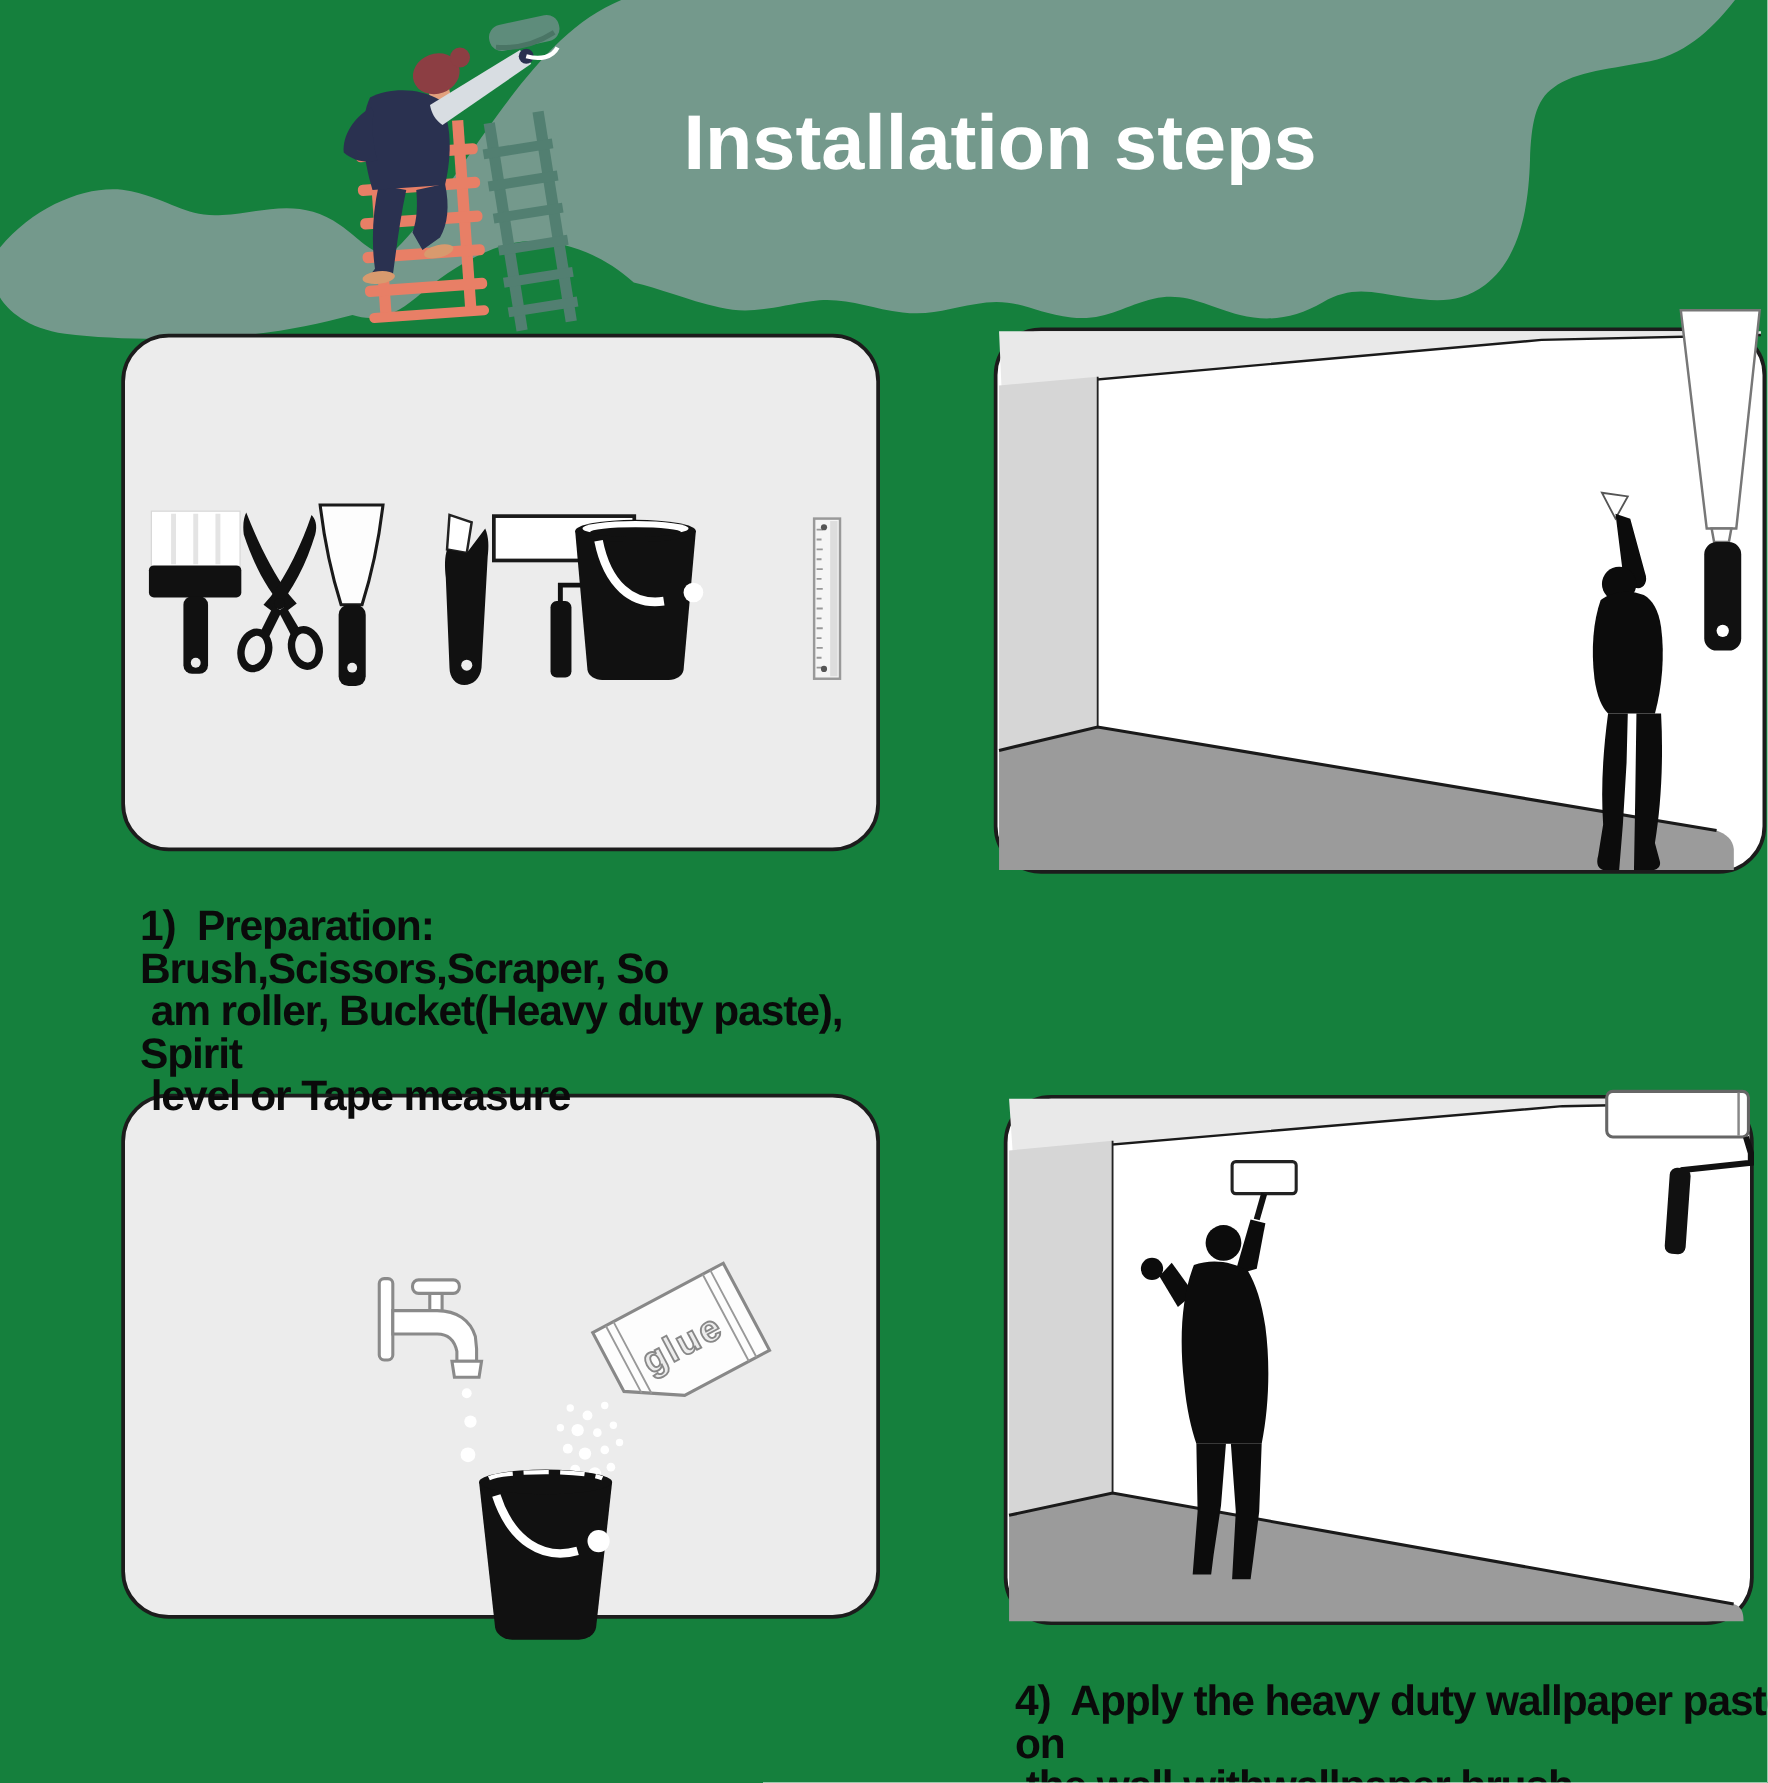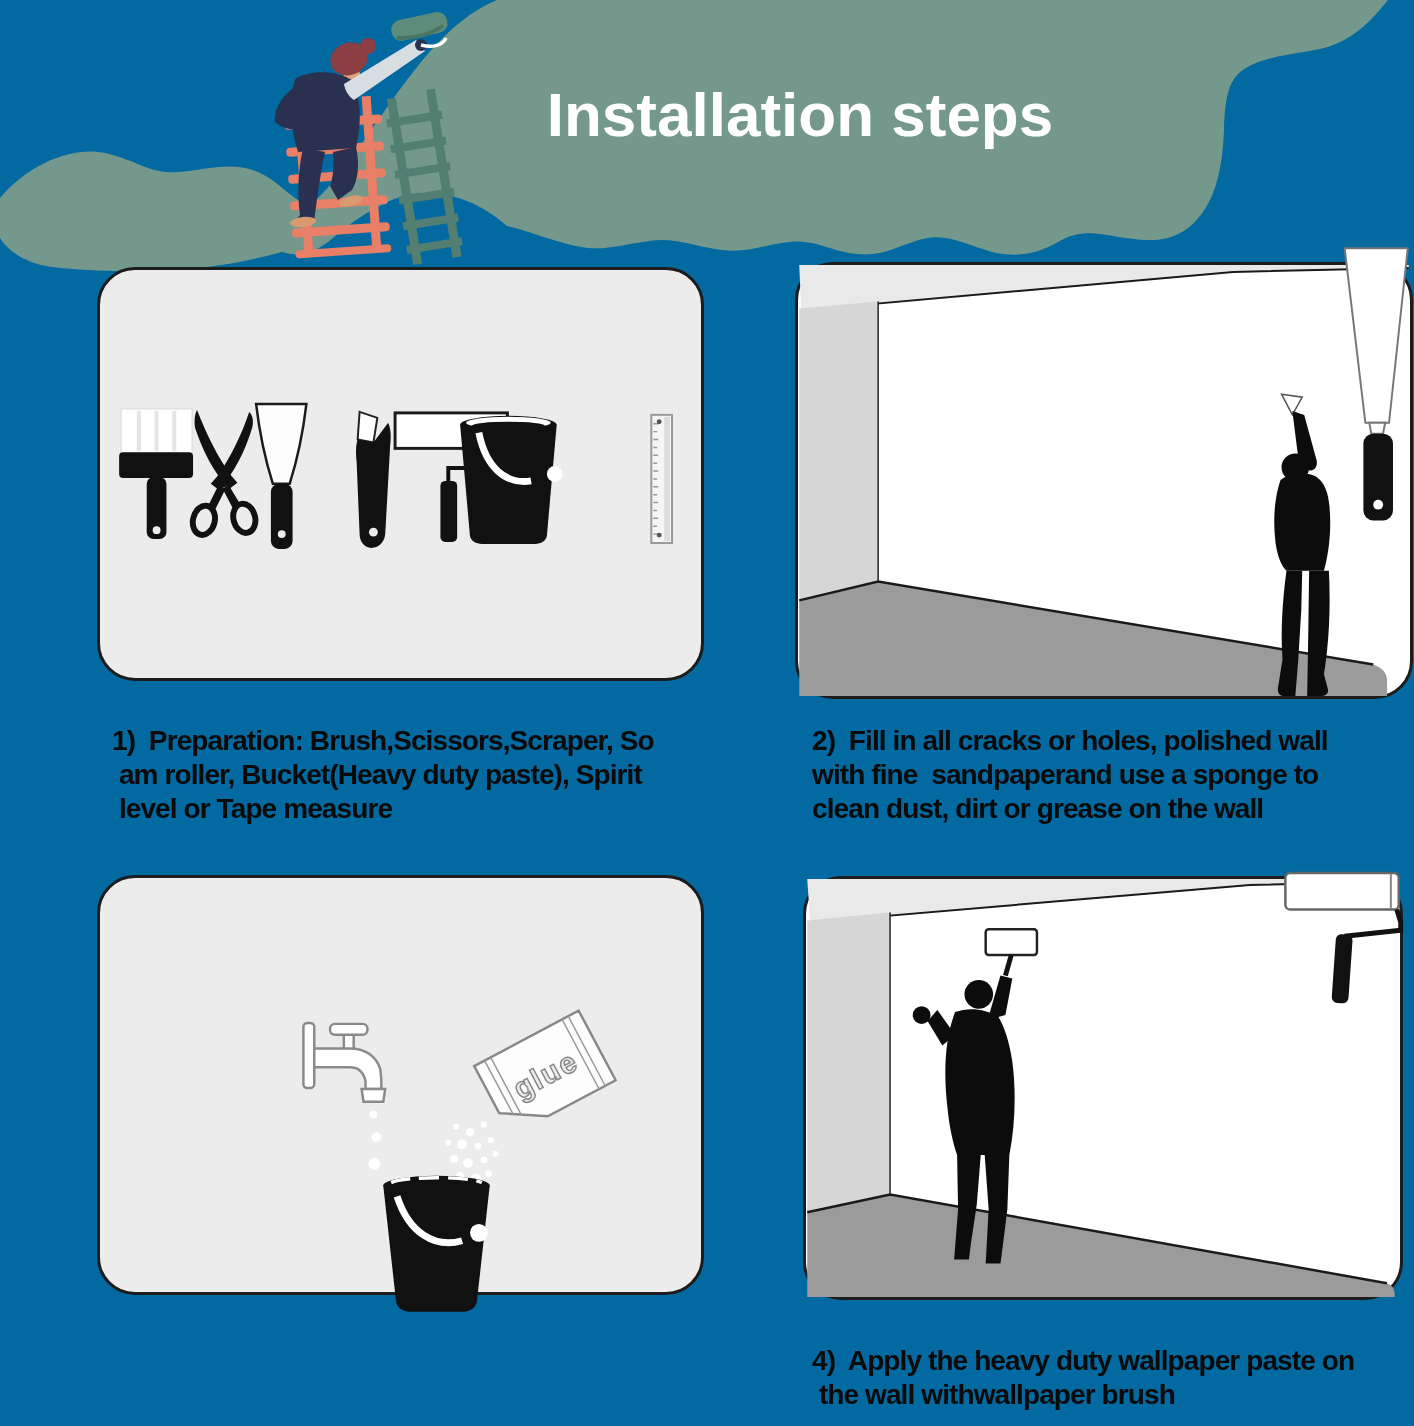"Installation steps" #stage { background: #0369a1 -> #15803d }
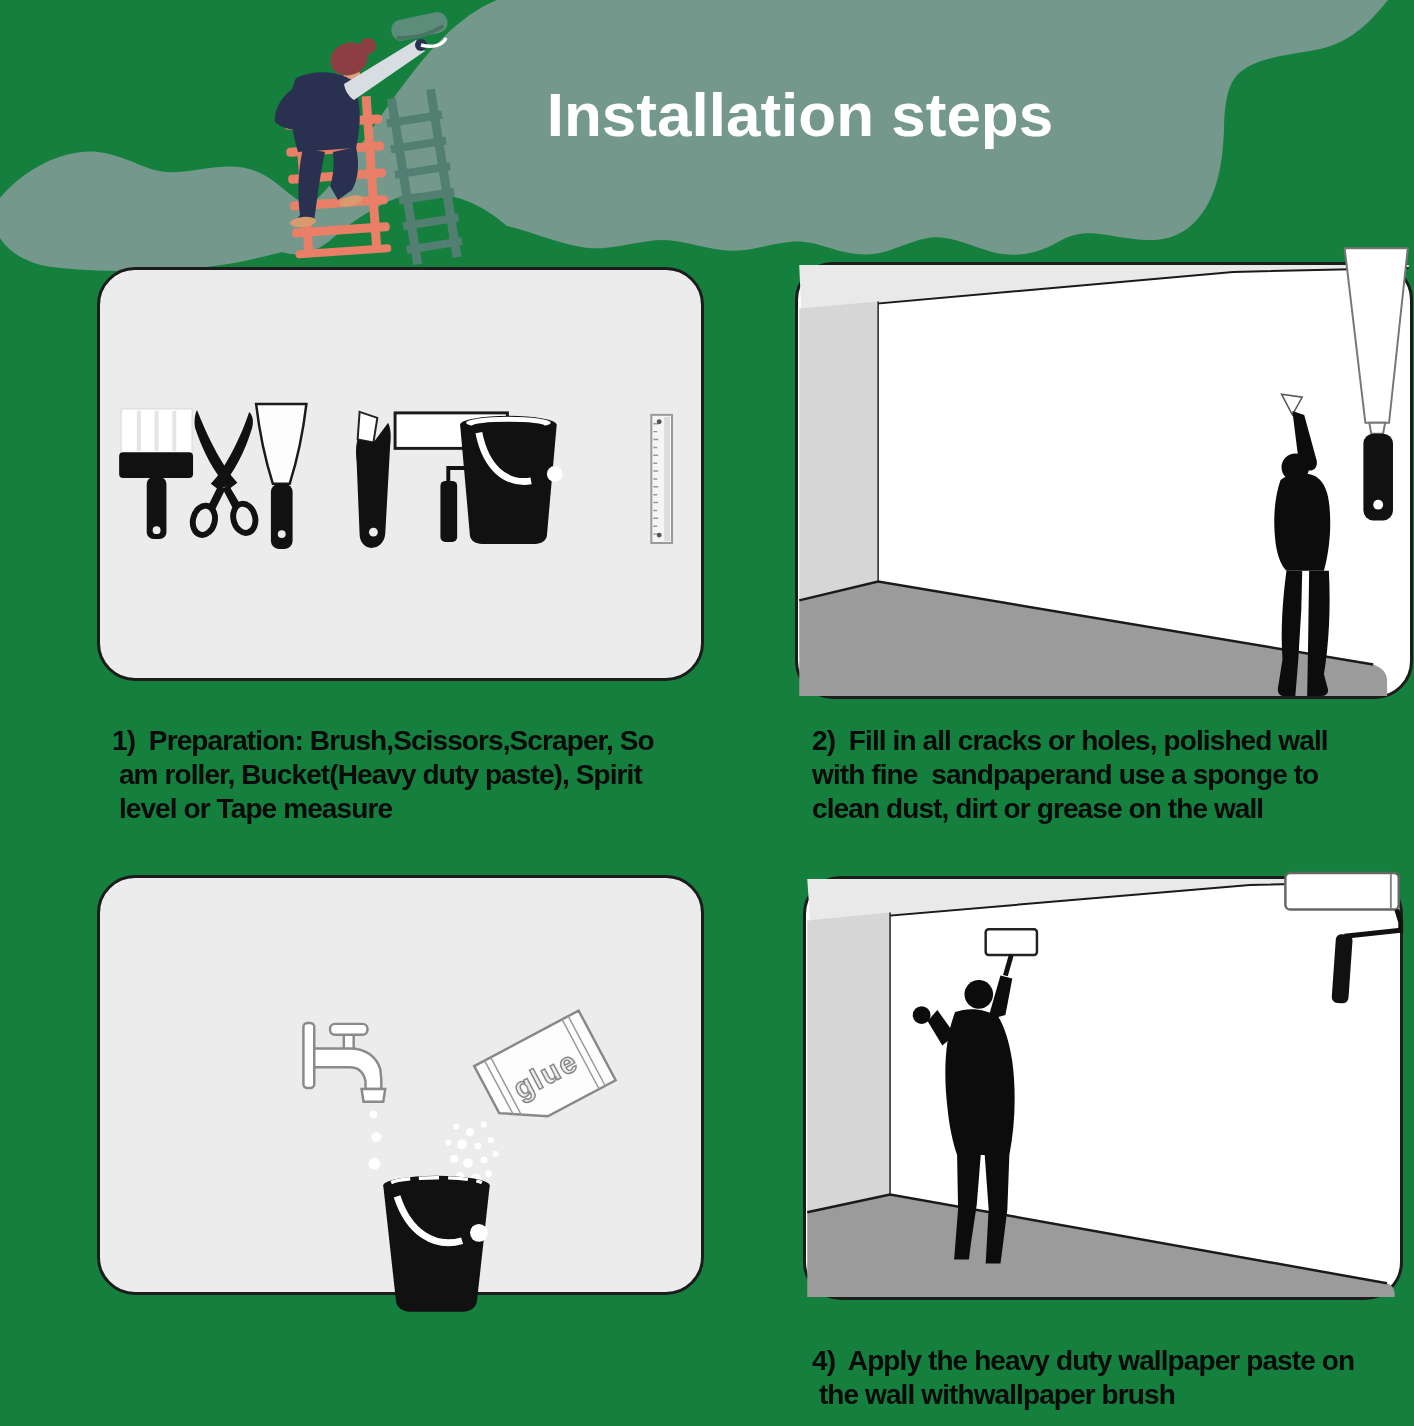"1) Preparation: Brush,Scissors,Scraper," .caption { font-size: 28px -> 34px }
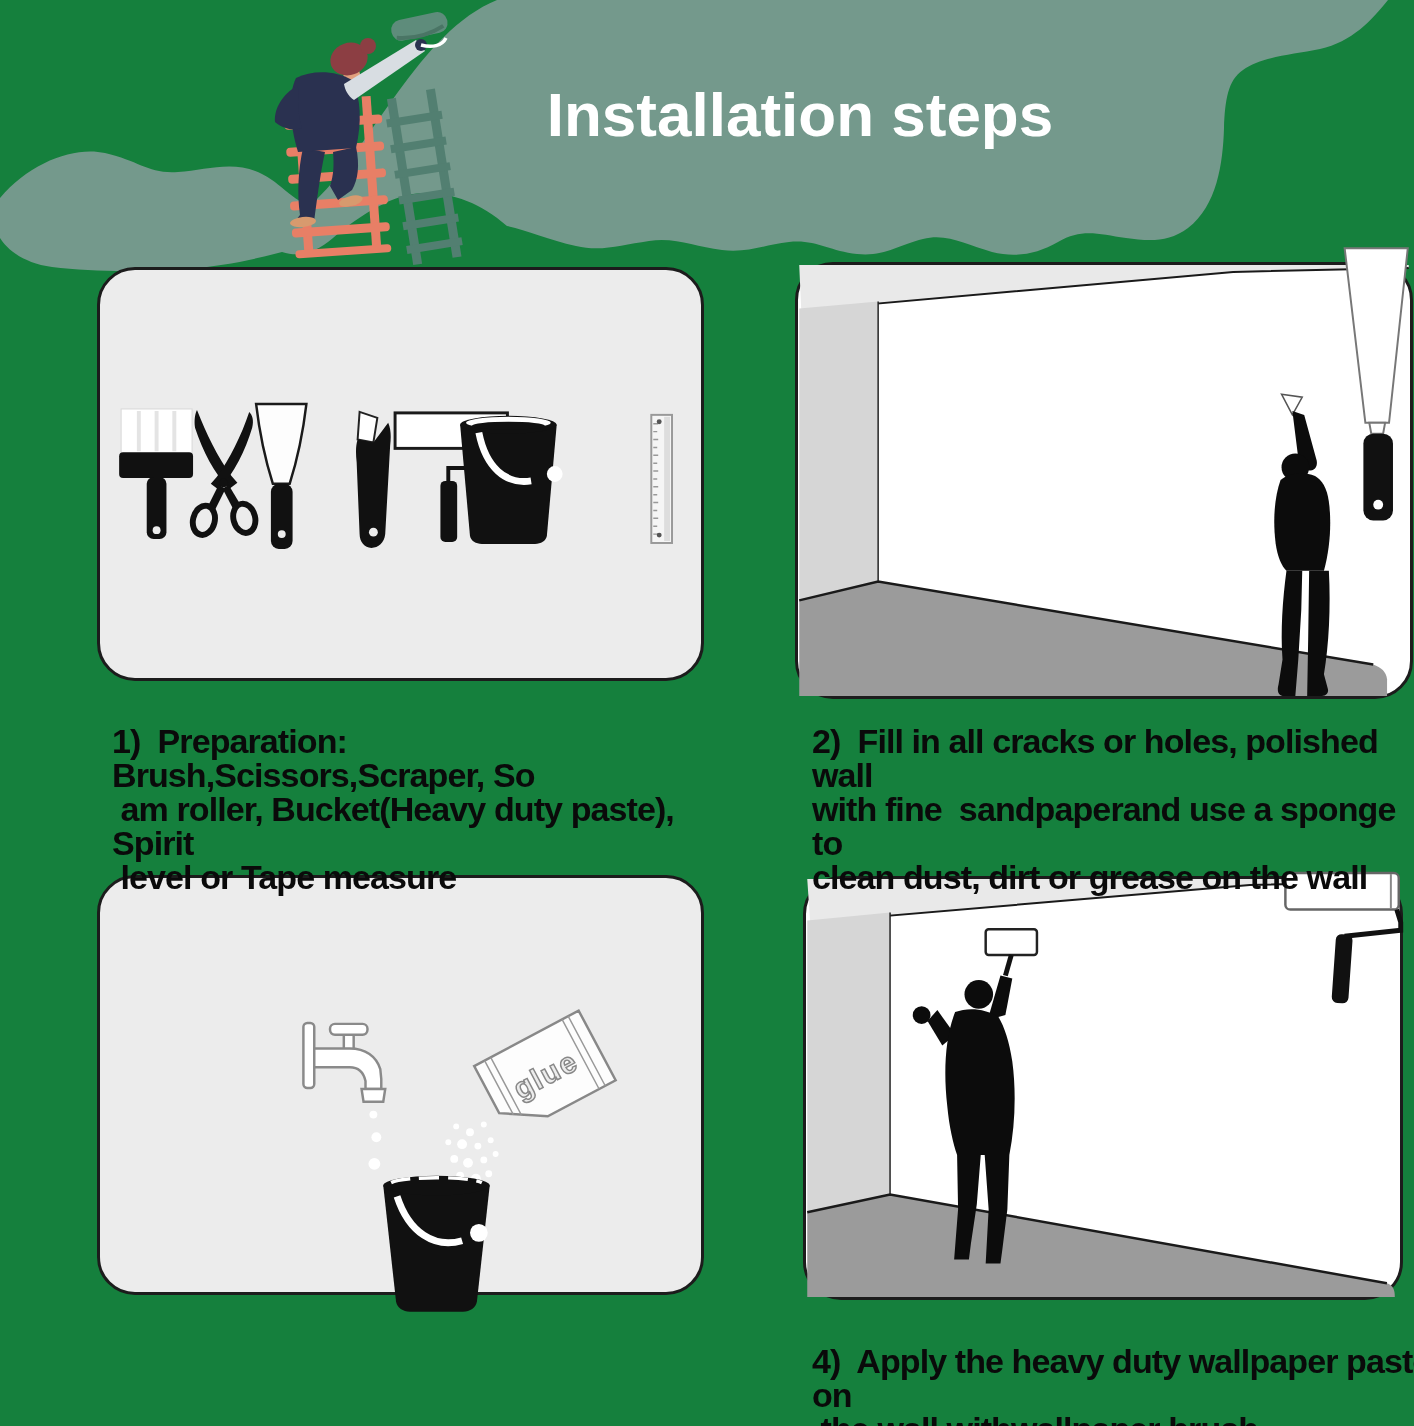"2) Fill in all cracks" div.caption { html: <div>2)&nbsp; Fill in all cracks or holes, polished wall with fine &nbsp;sandpaperand use a sponge to clean dust, dirt or grease on the wall</div> -> none }
